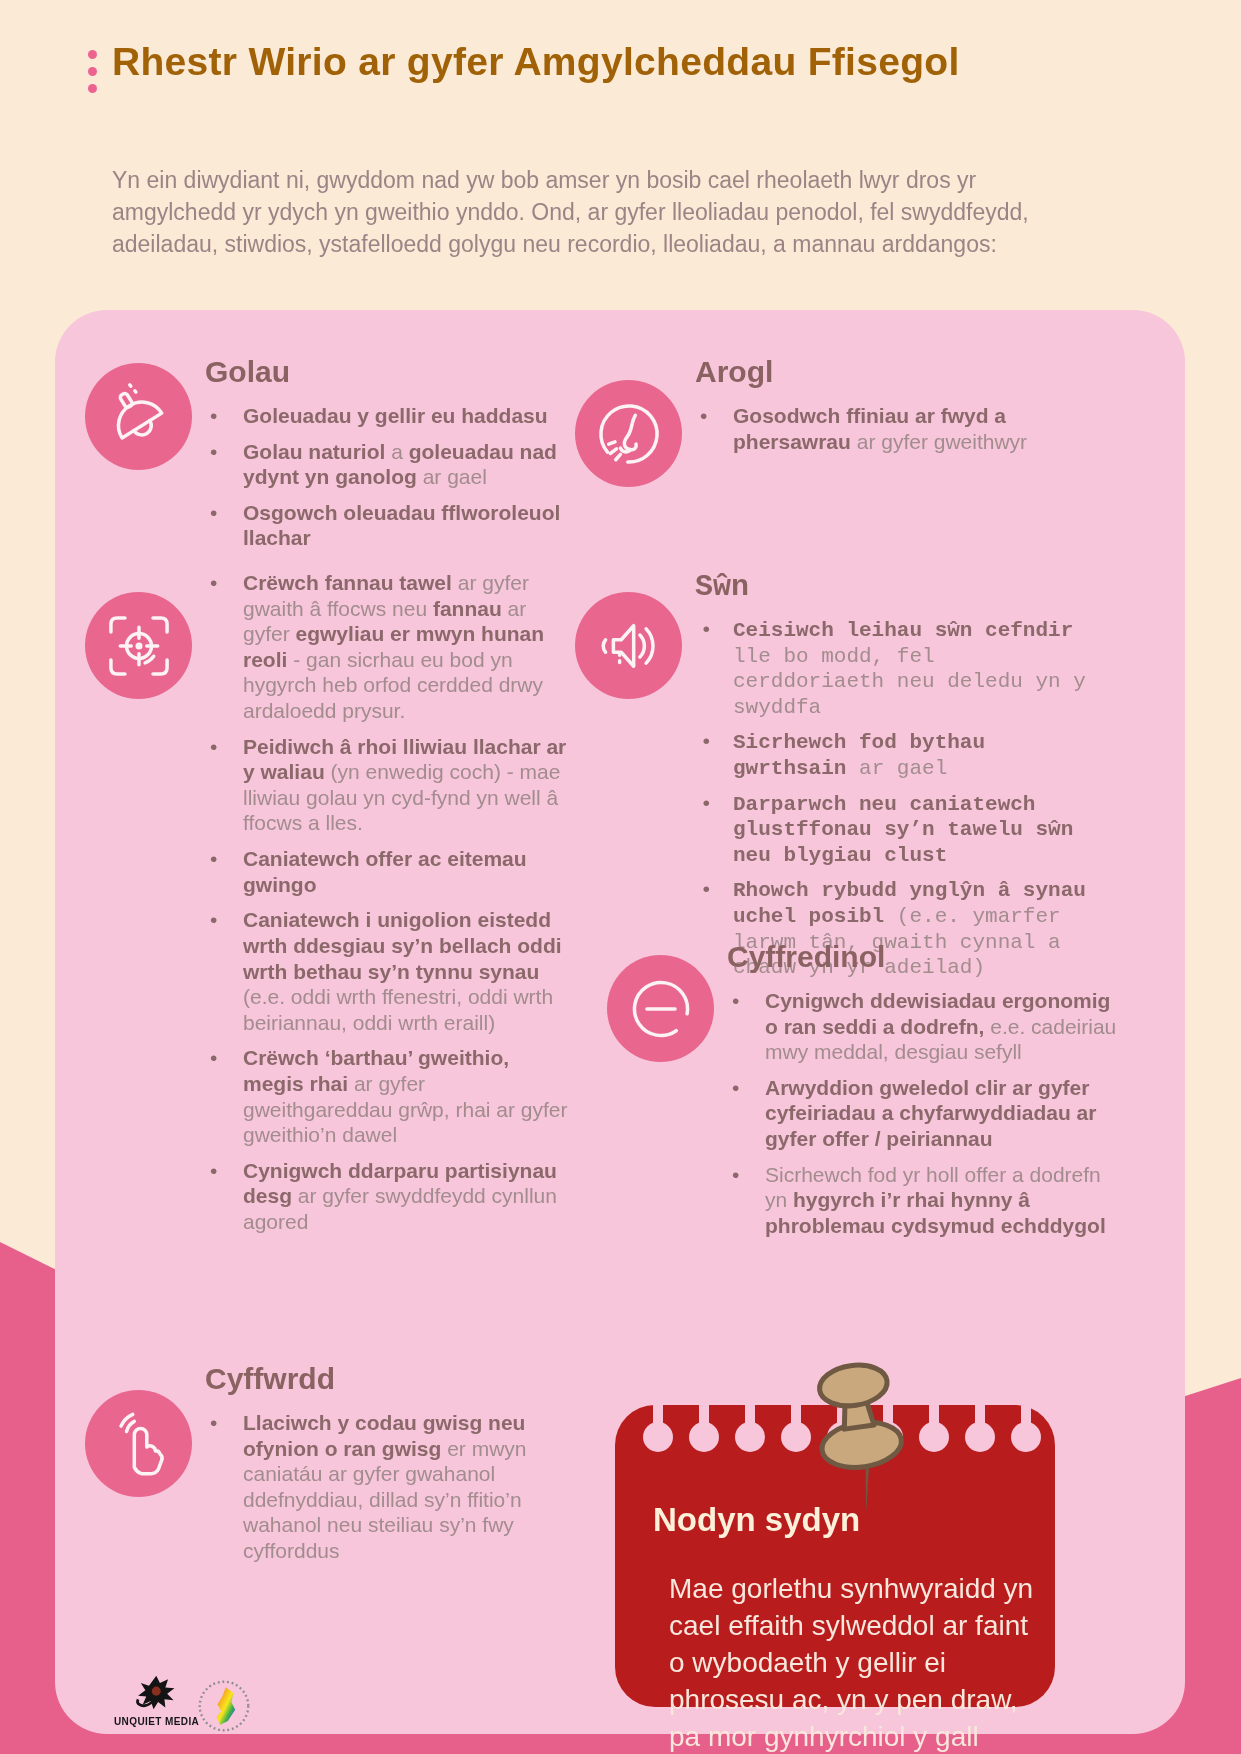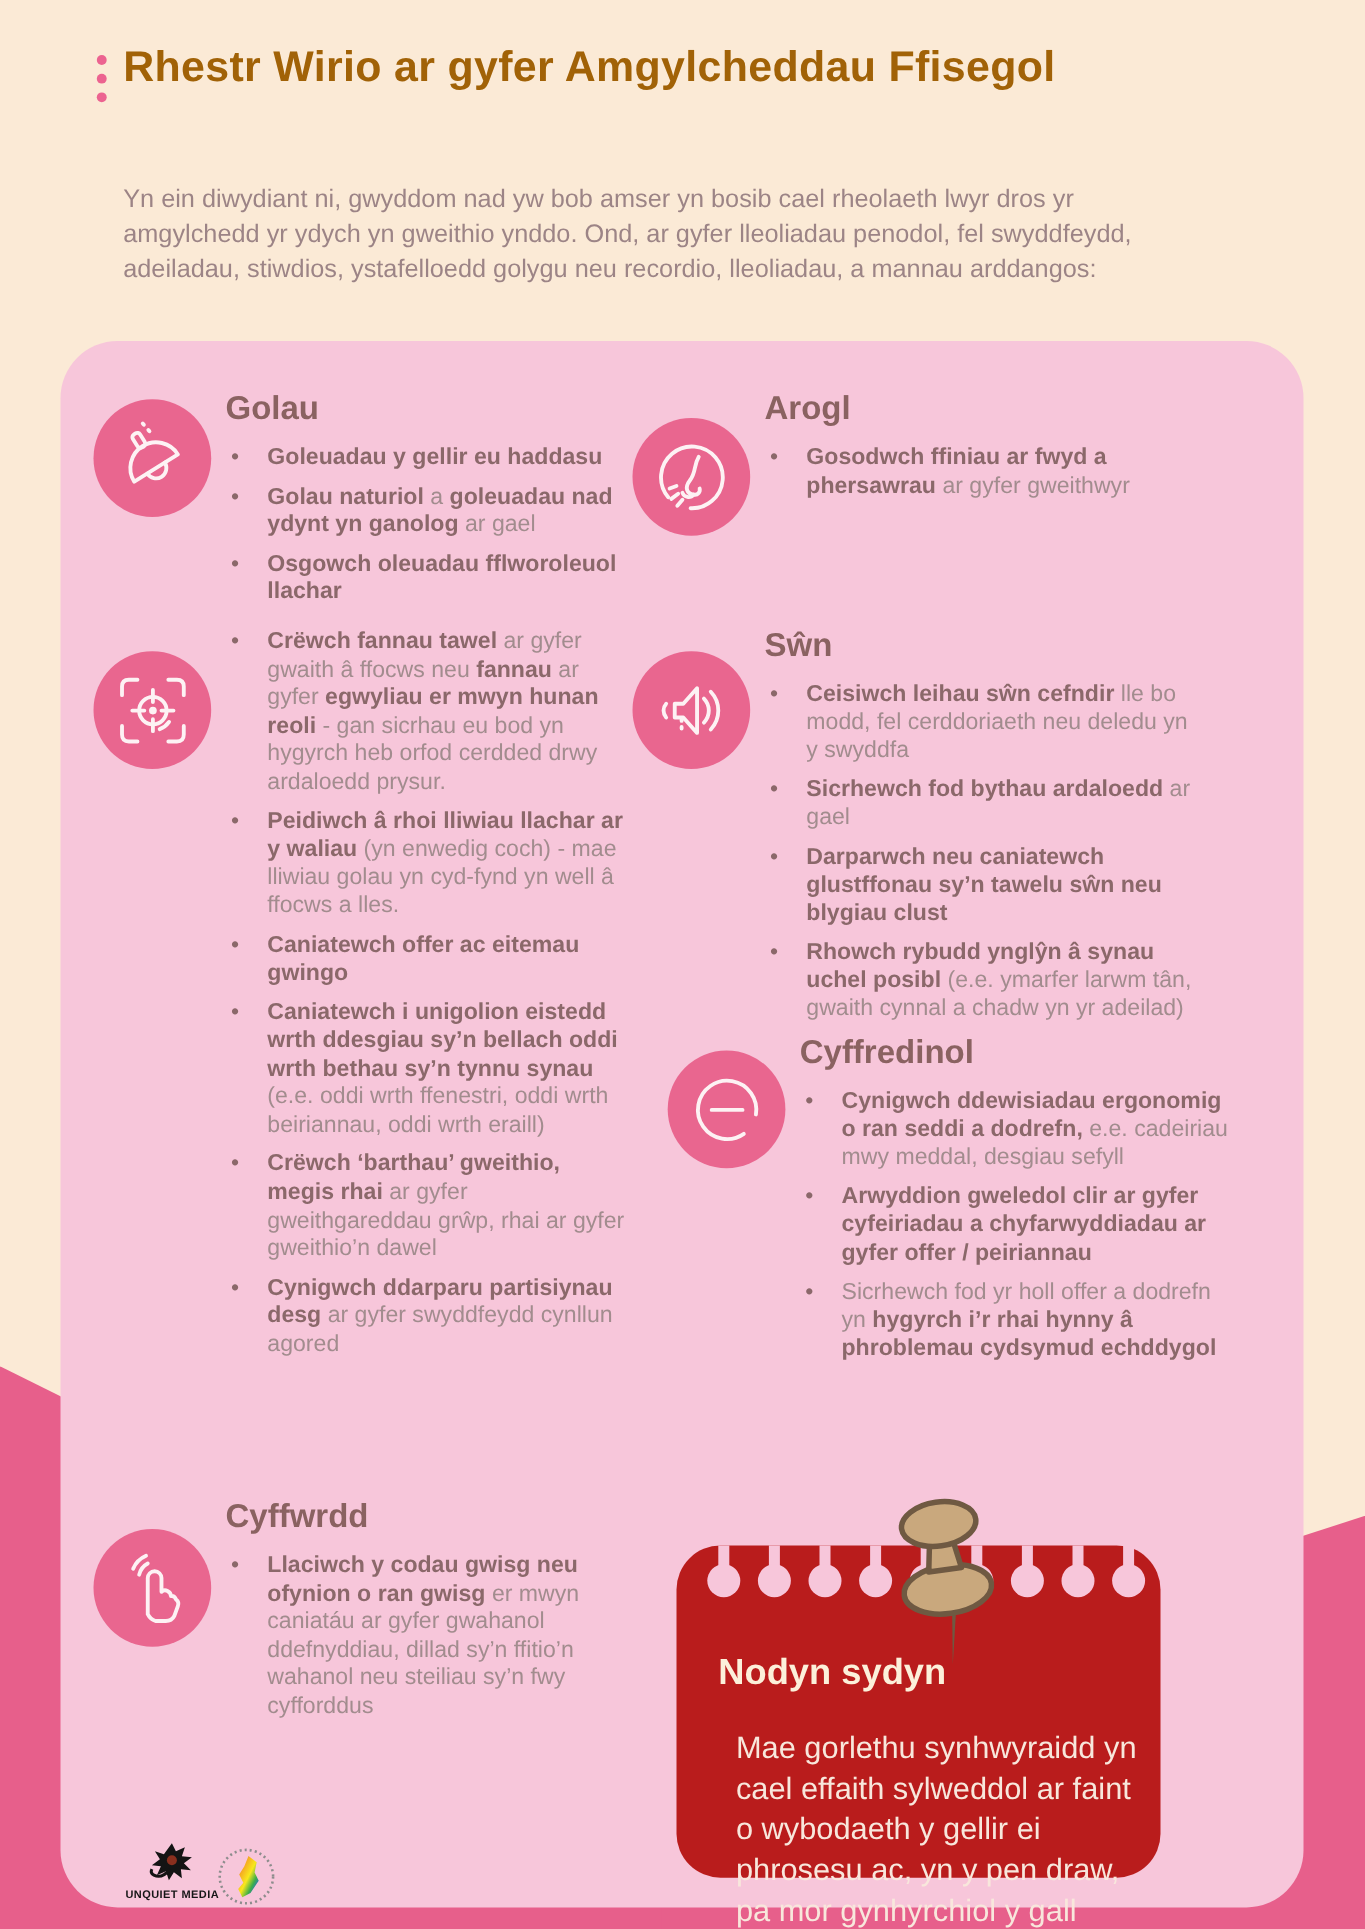"Sŵn" .sec-swn { font-family: none -> Liberation Mono, monospace }
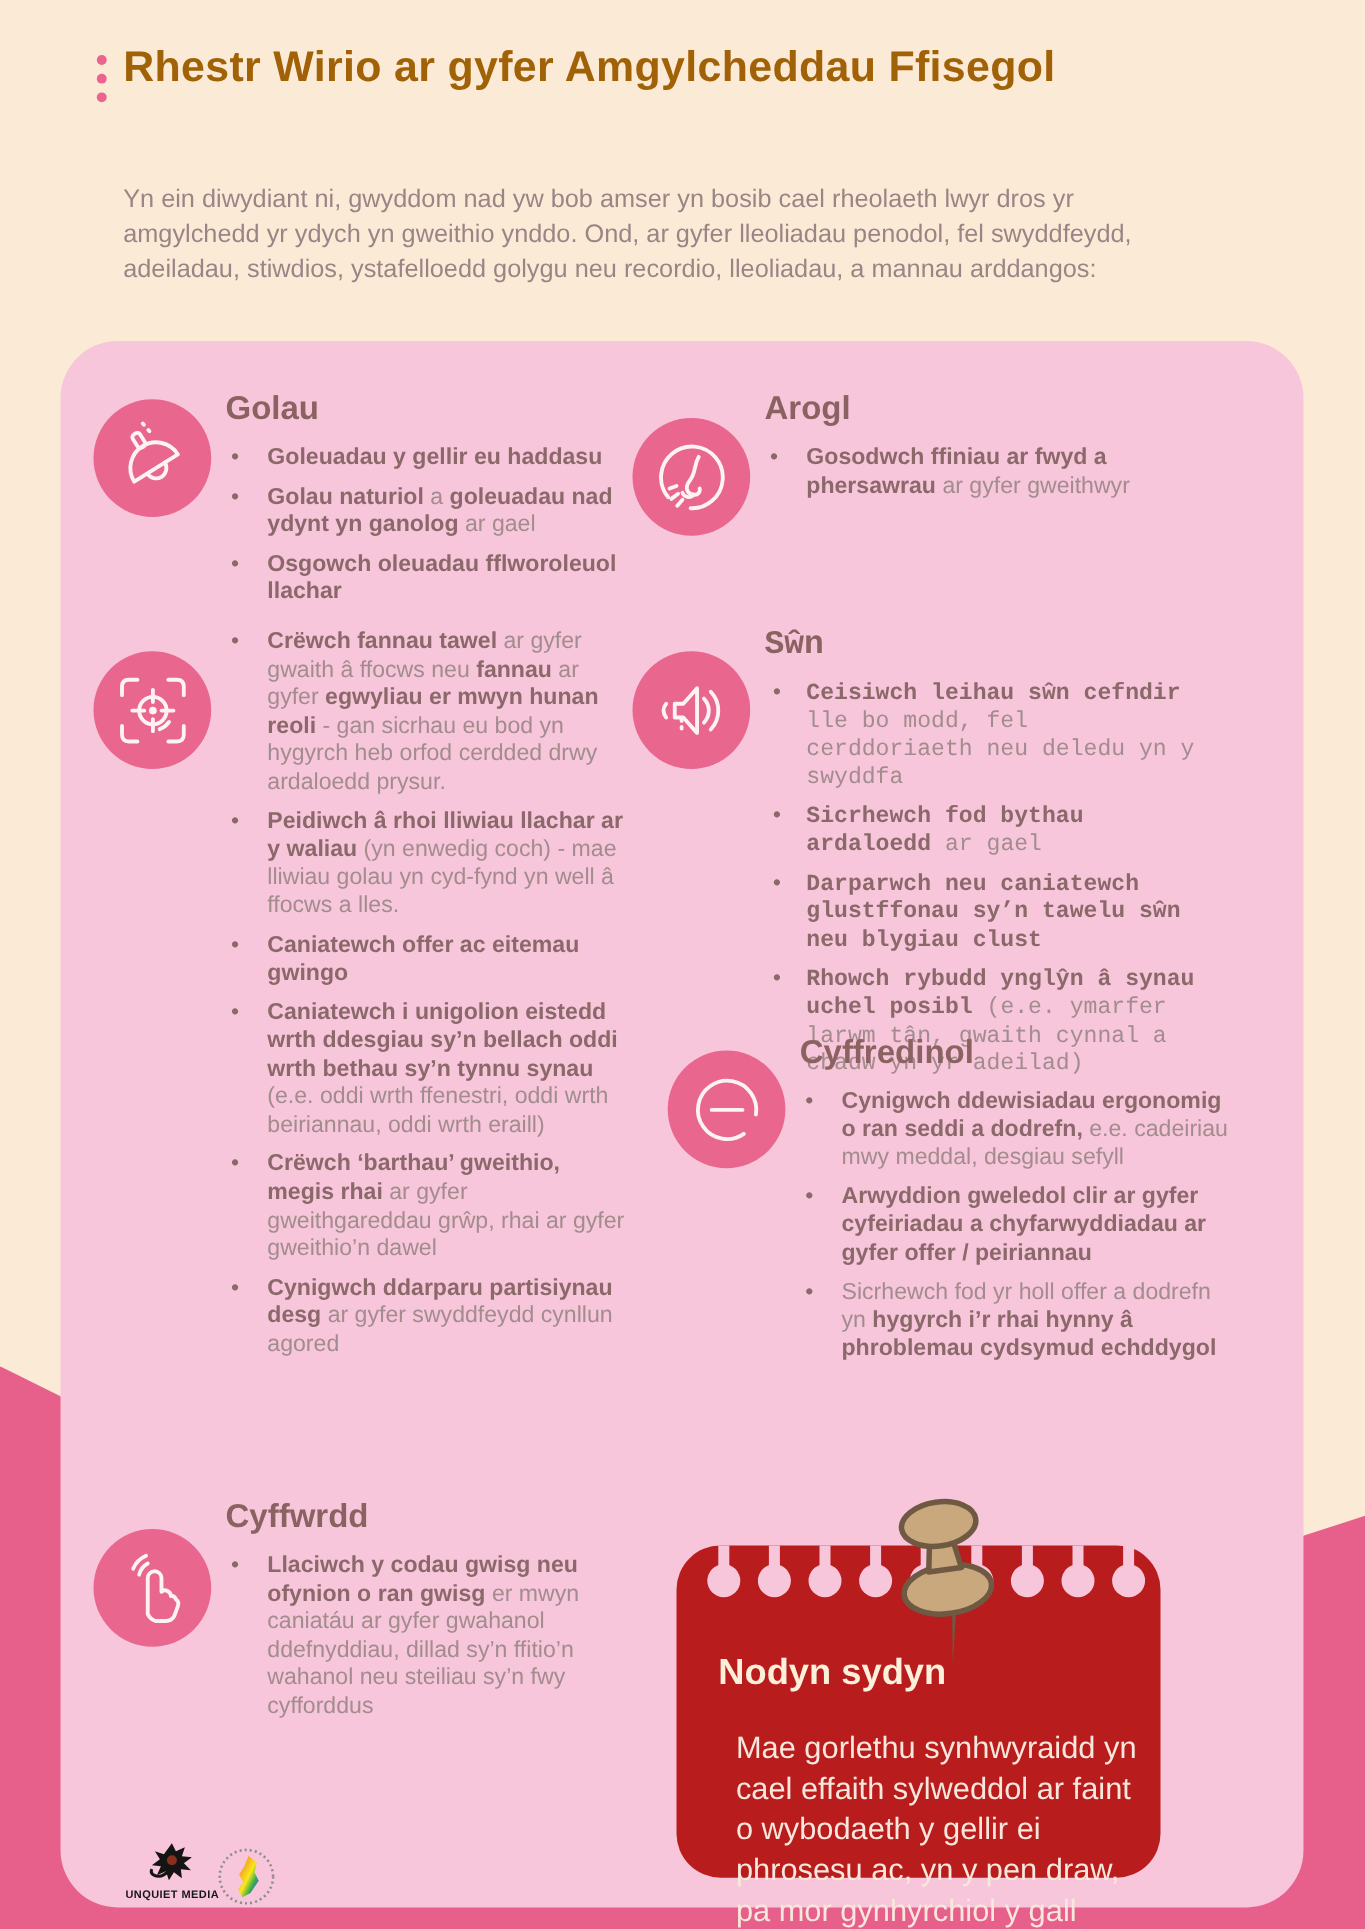"Sicrhewch fod bythau ardaloedd" strong { text: ardaloedd -> gwrthsain }
